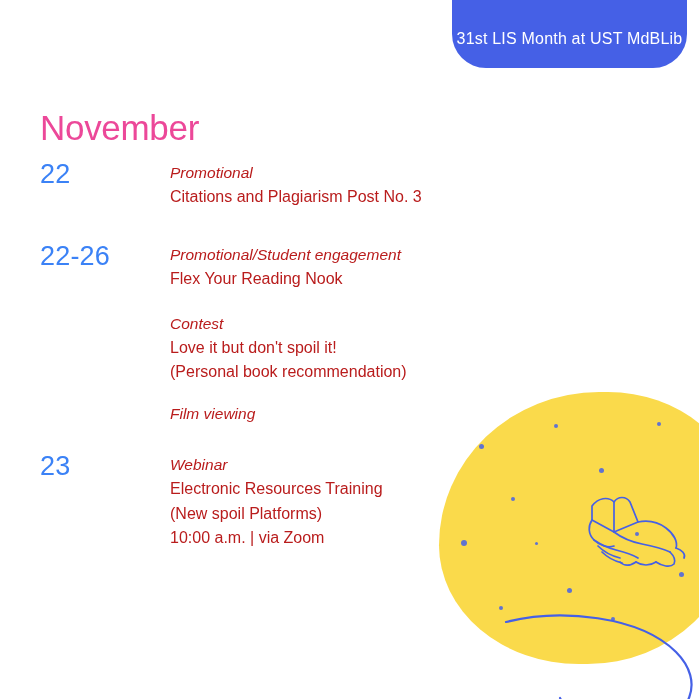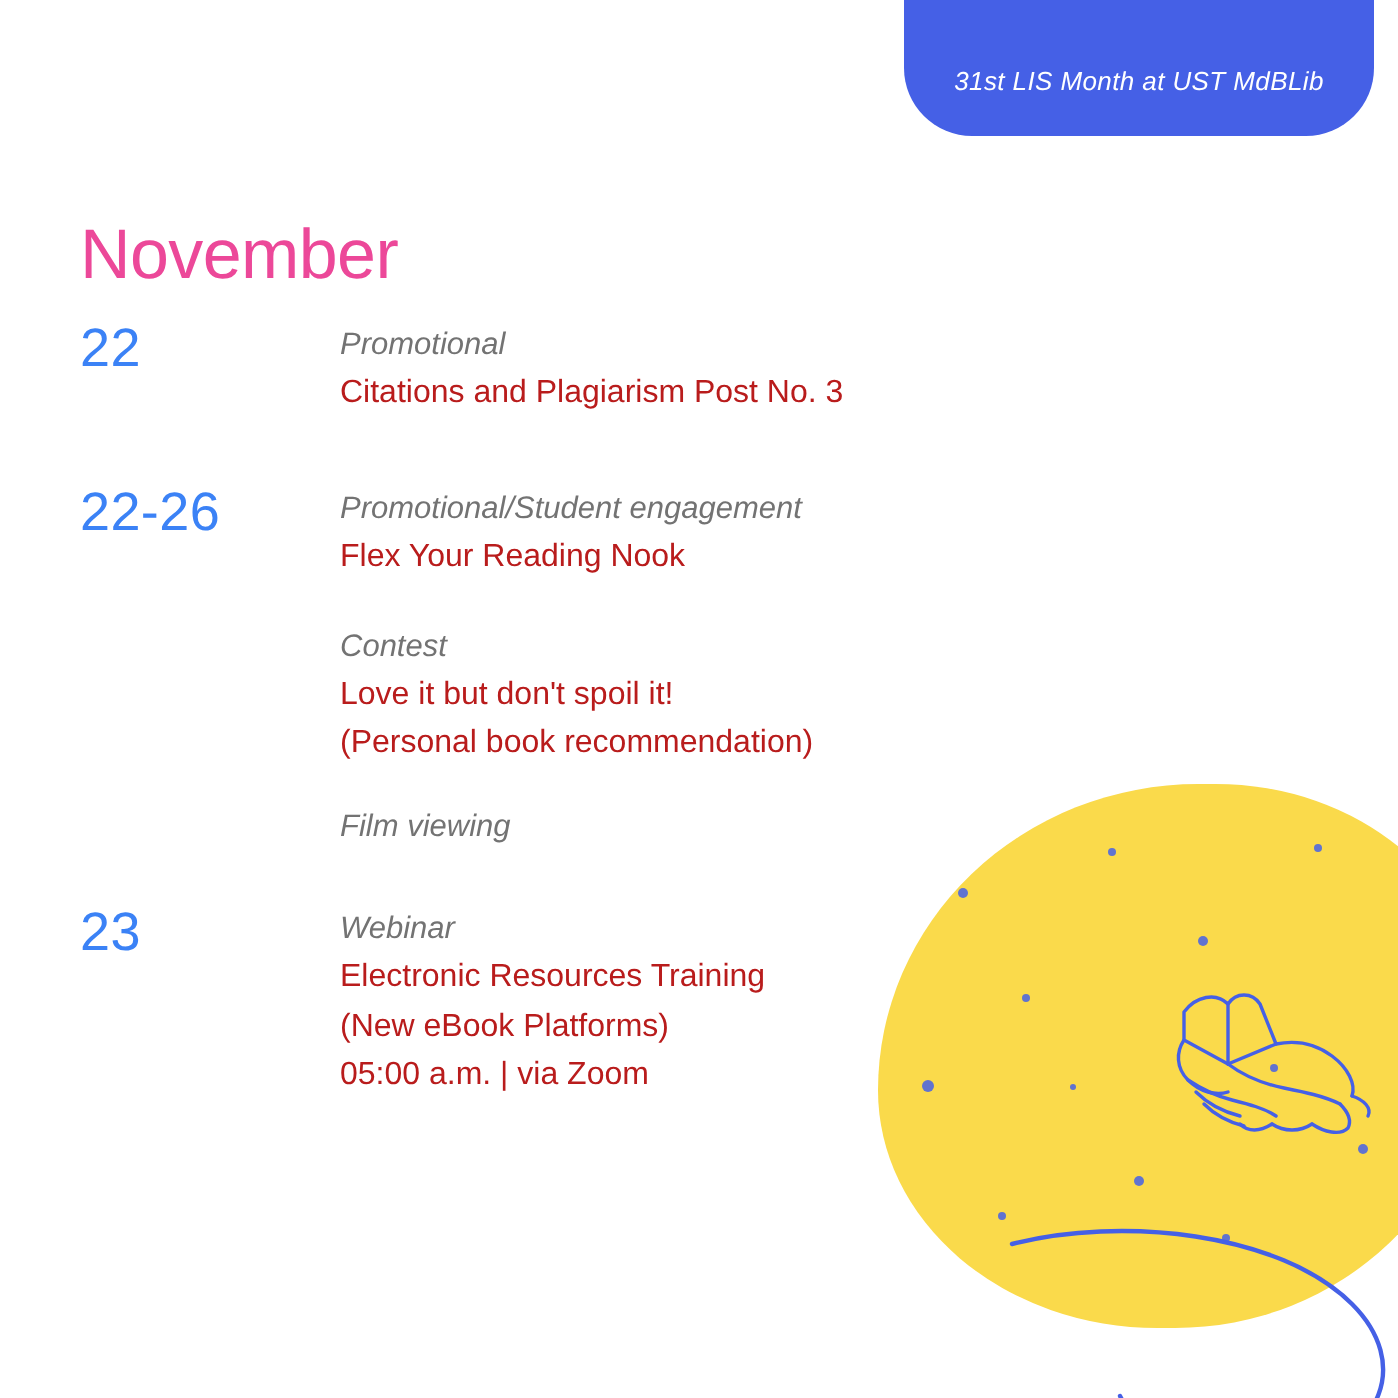"31st LIS Month at UST" .banner-text { font-size: 13px -> 16px; font-style: italic -> none }
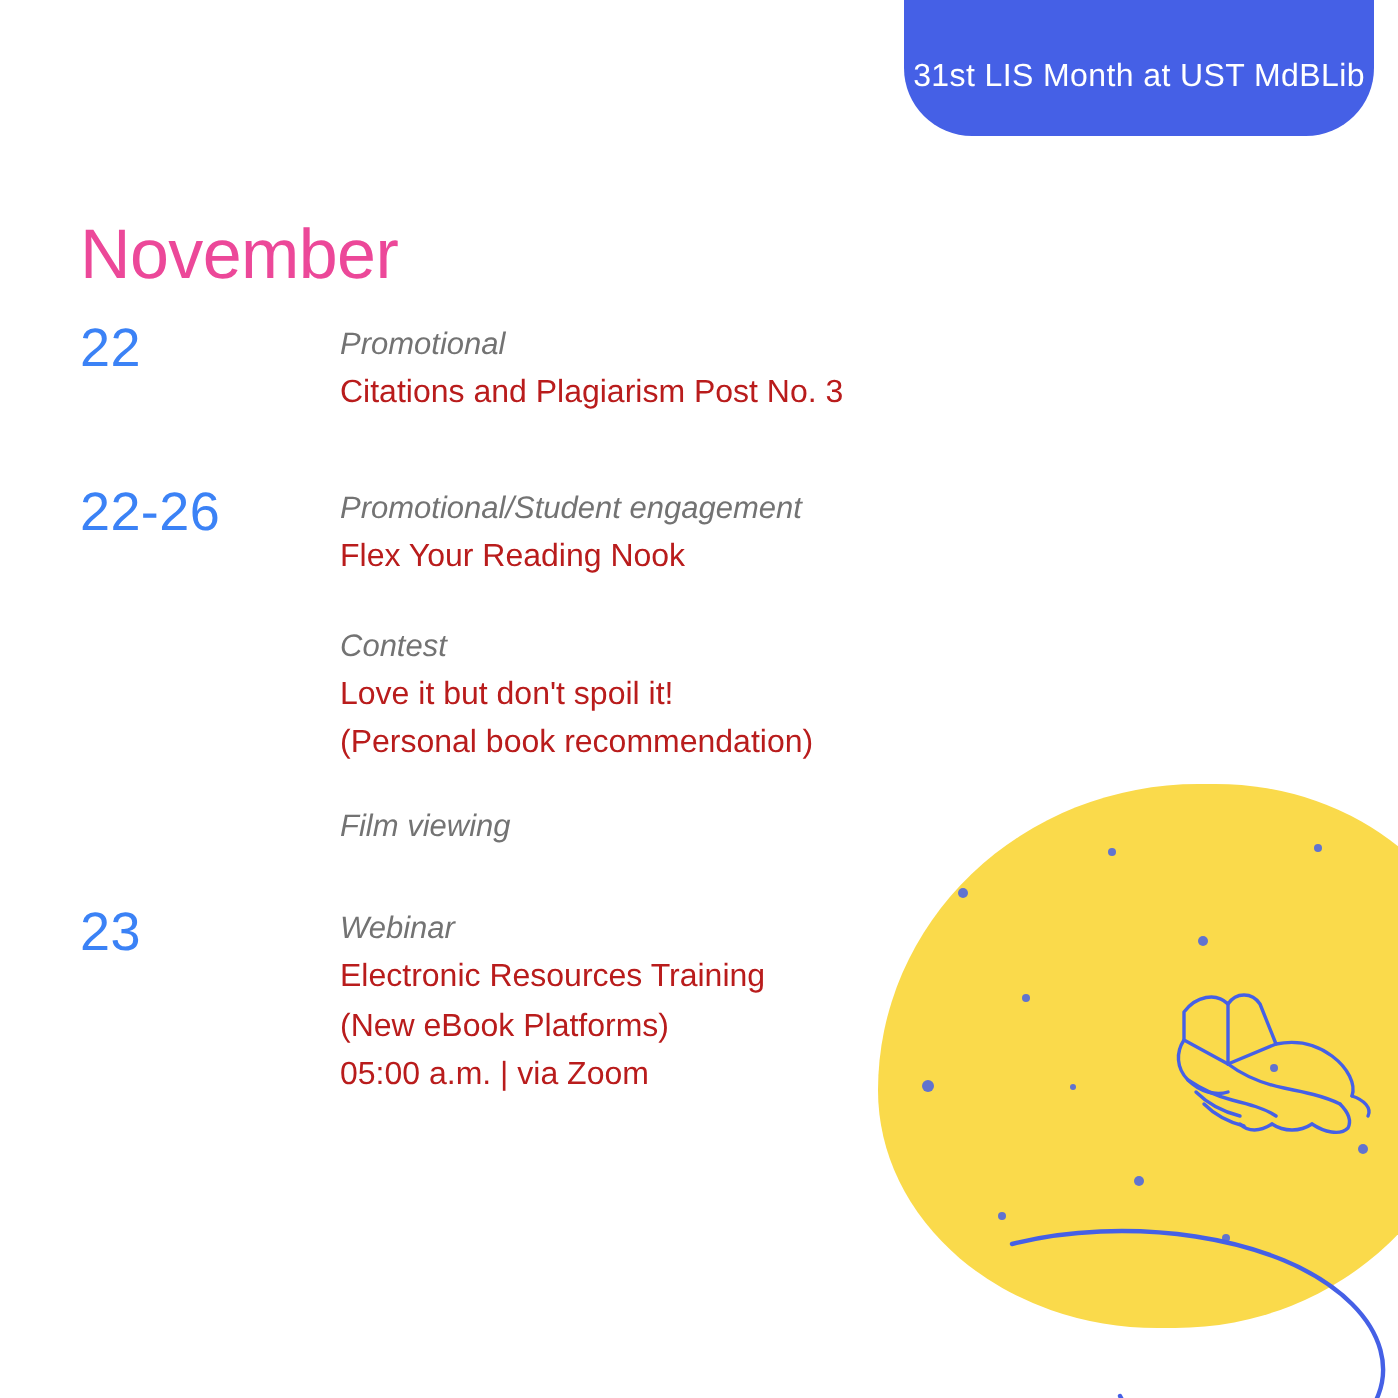"Promotional" .item-cat { color: #737373 -> #b91c1c }
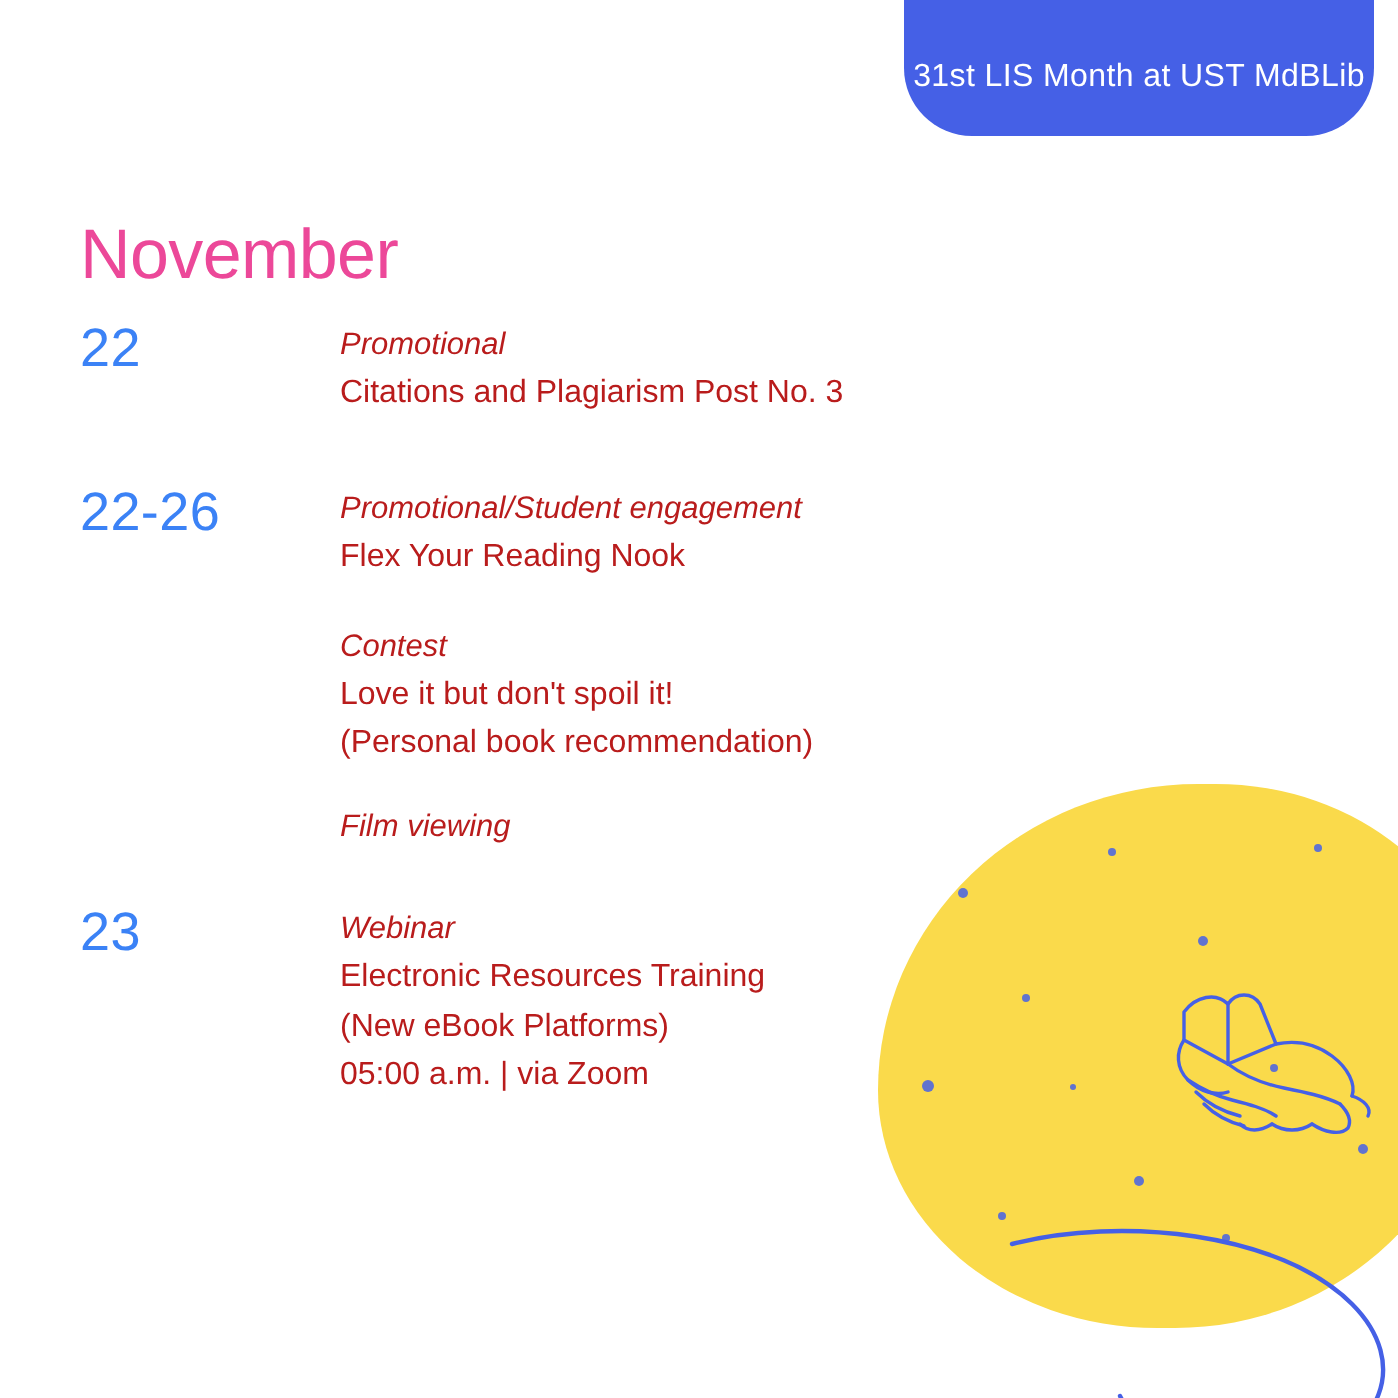"(New eBook Platforms)" div.item-line { text: eBook -> spoil }
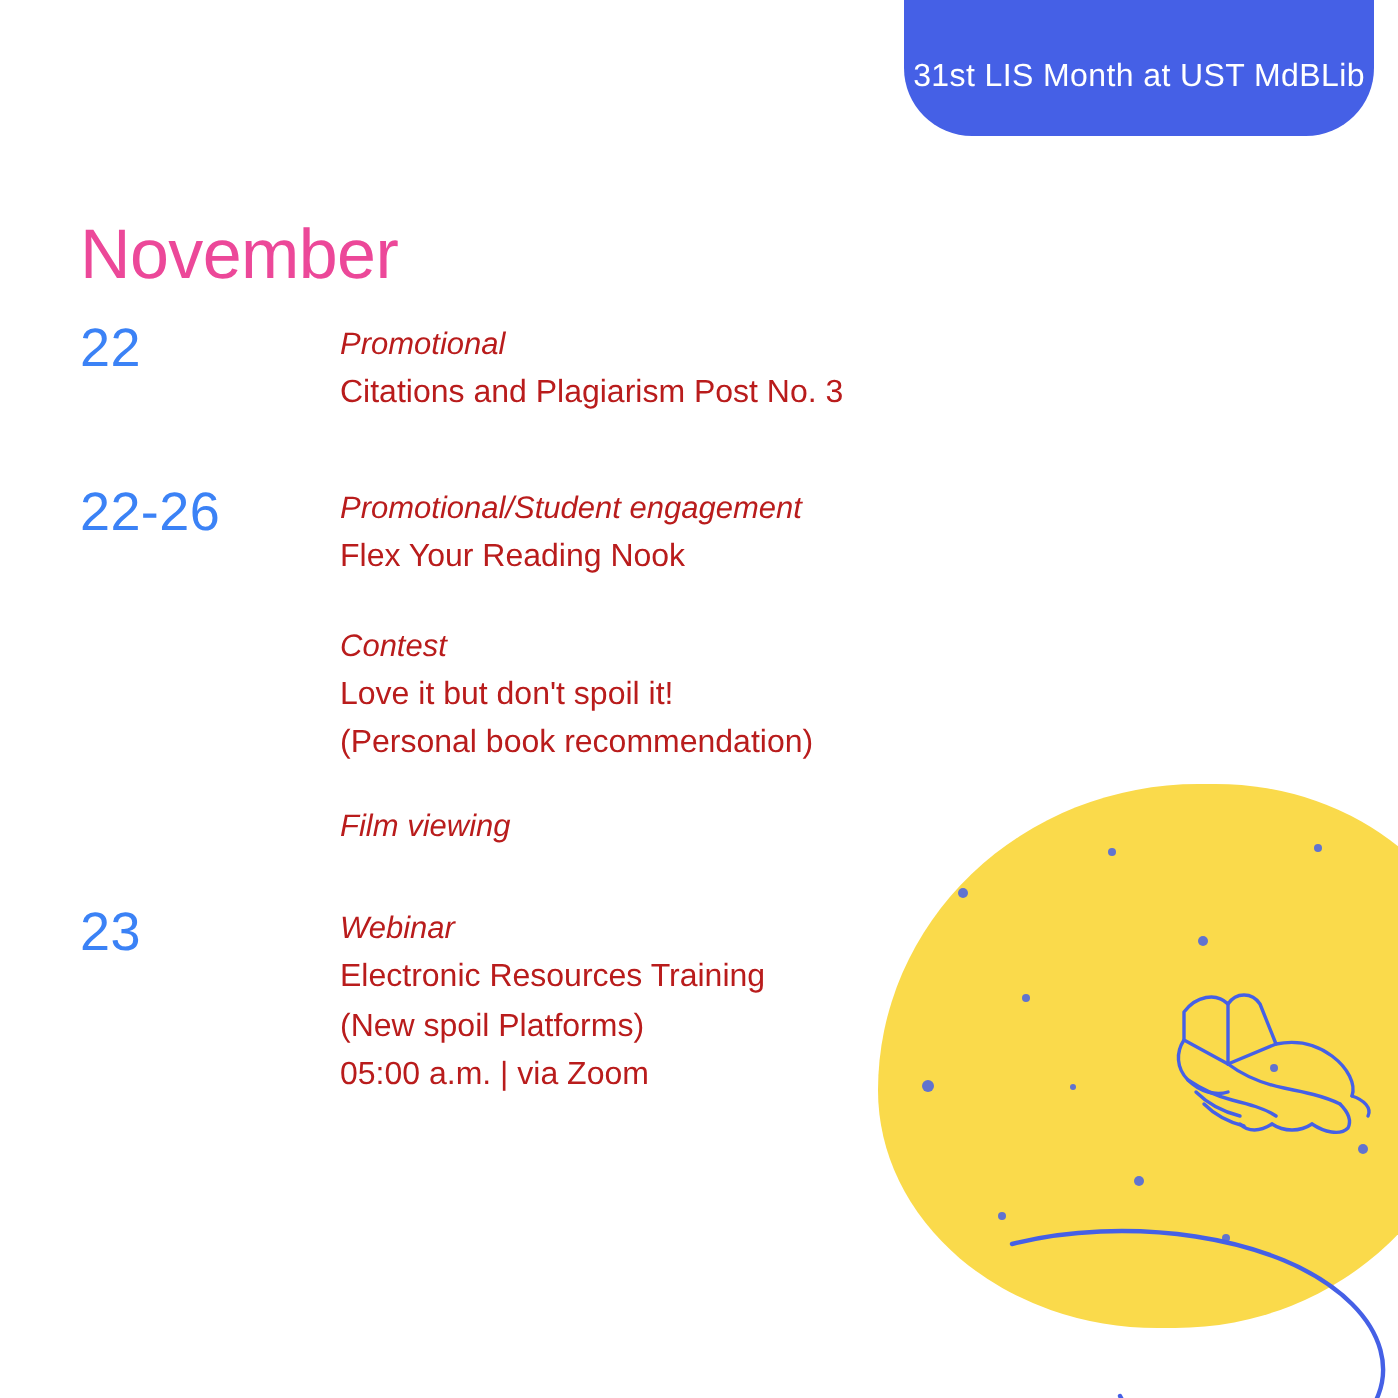"05:00 a.m. | via Zoom" div.item-line { text: 05:00 -> 10:00 }
